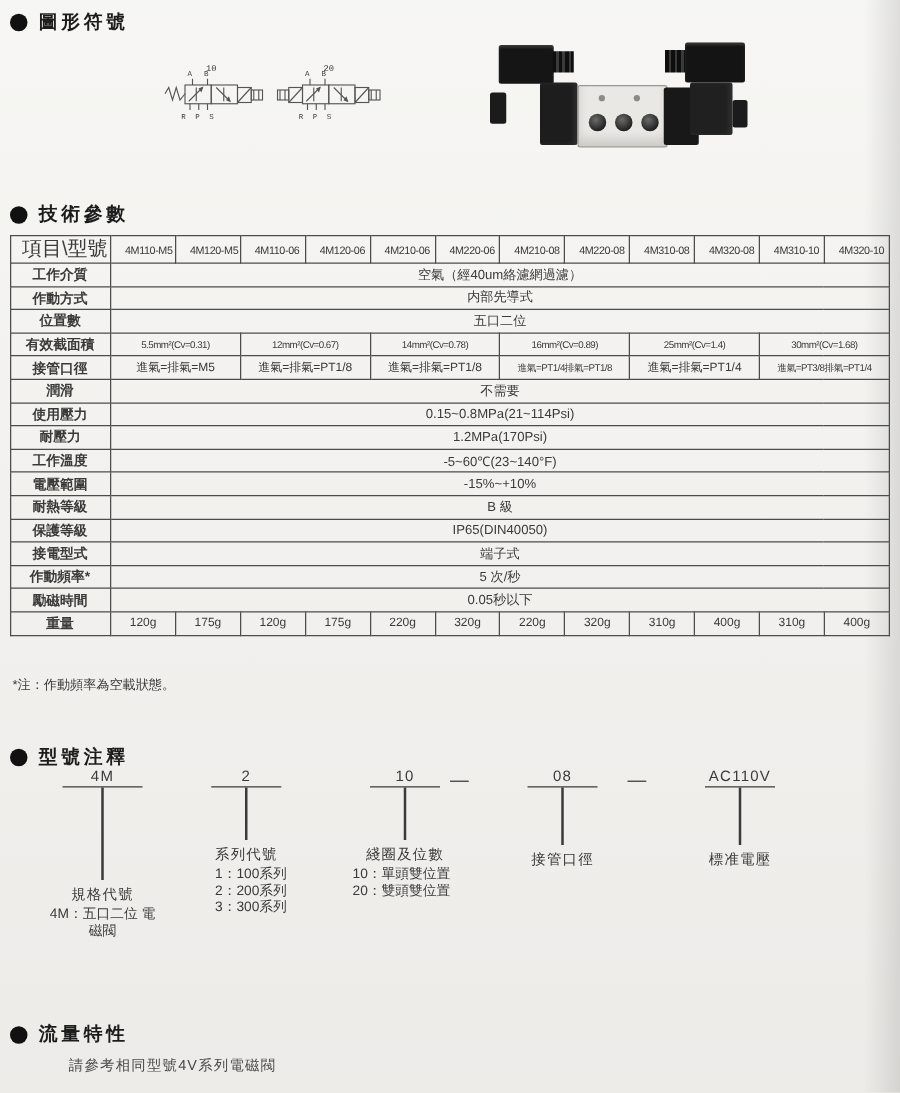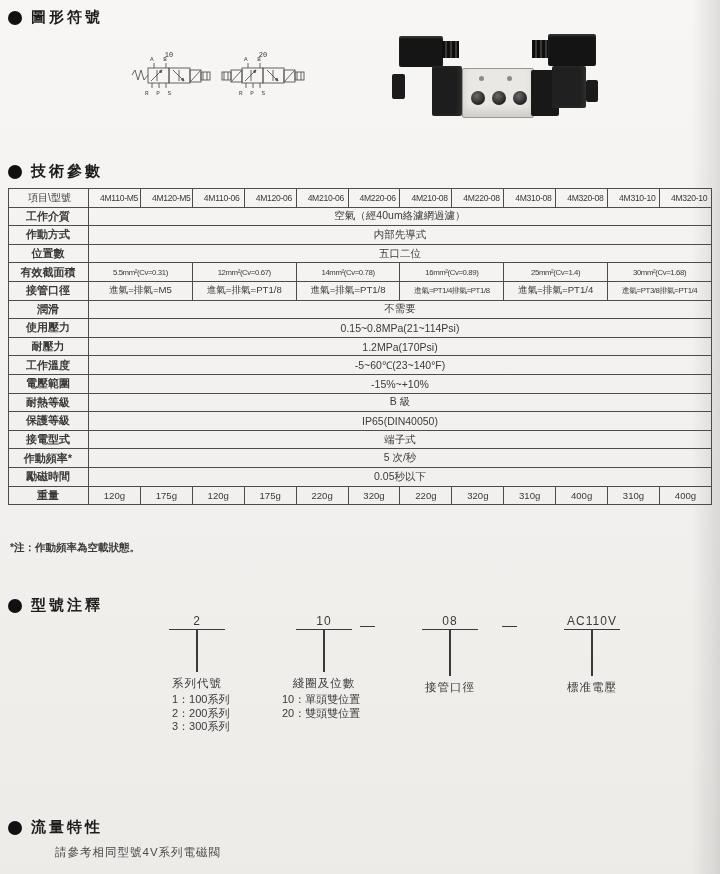"項目\型號" #tech-table th.corner { font-size: 10px -> 16px; text-align: center -> right }
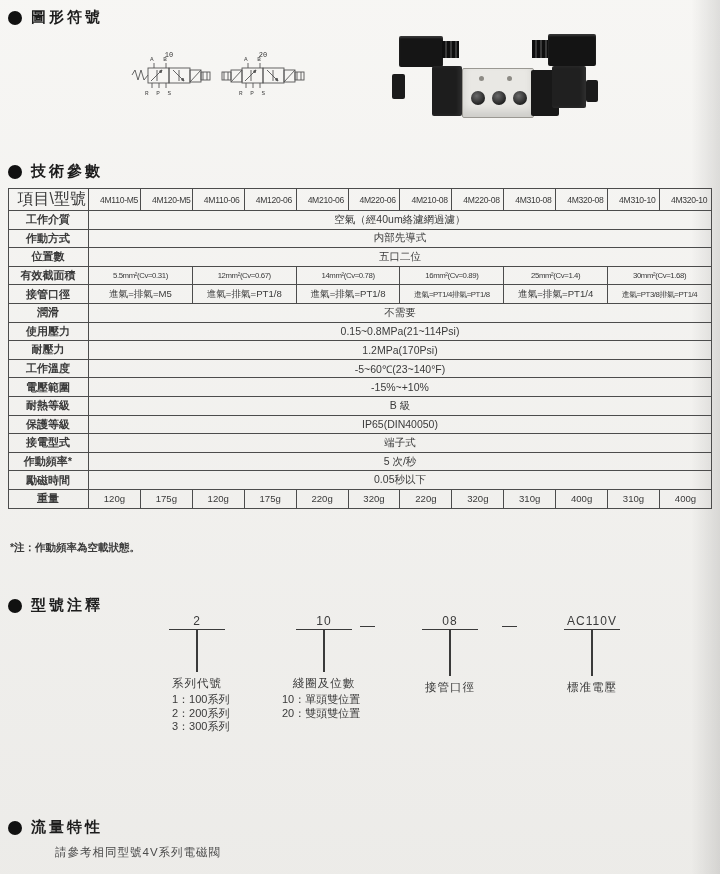"*注：作動頻率為空載狀態。" .footnote { font-weight: bold -> none }
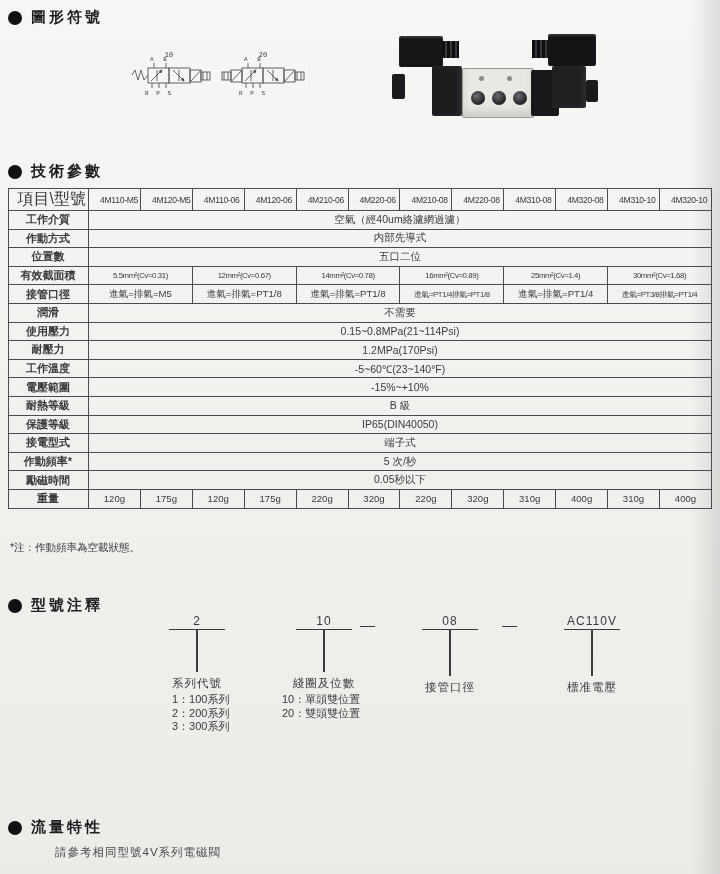"4M" div.cb { html: none -> <div> <span>4M</span> <div></div> <div></div> <div>規格代號</div> <div> <div>4M：五口二位 電</div> <div>磁閥</div> </div> </div> }
